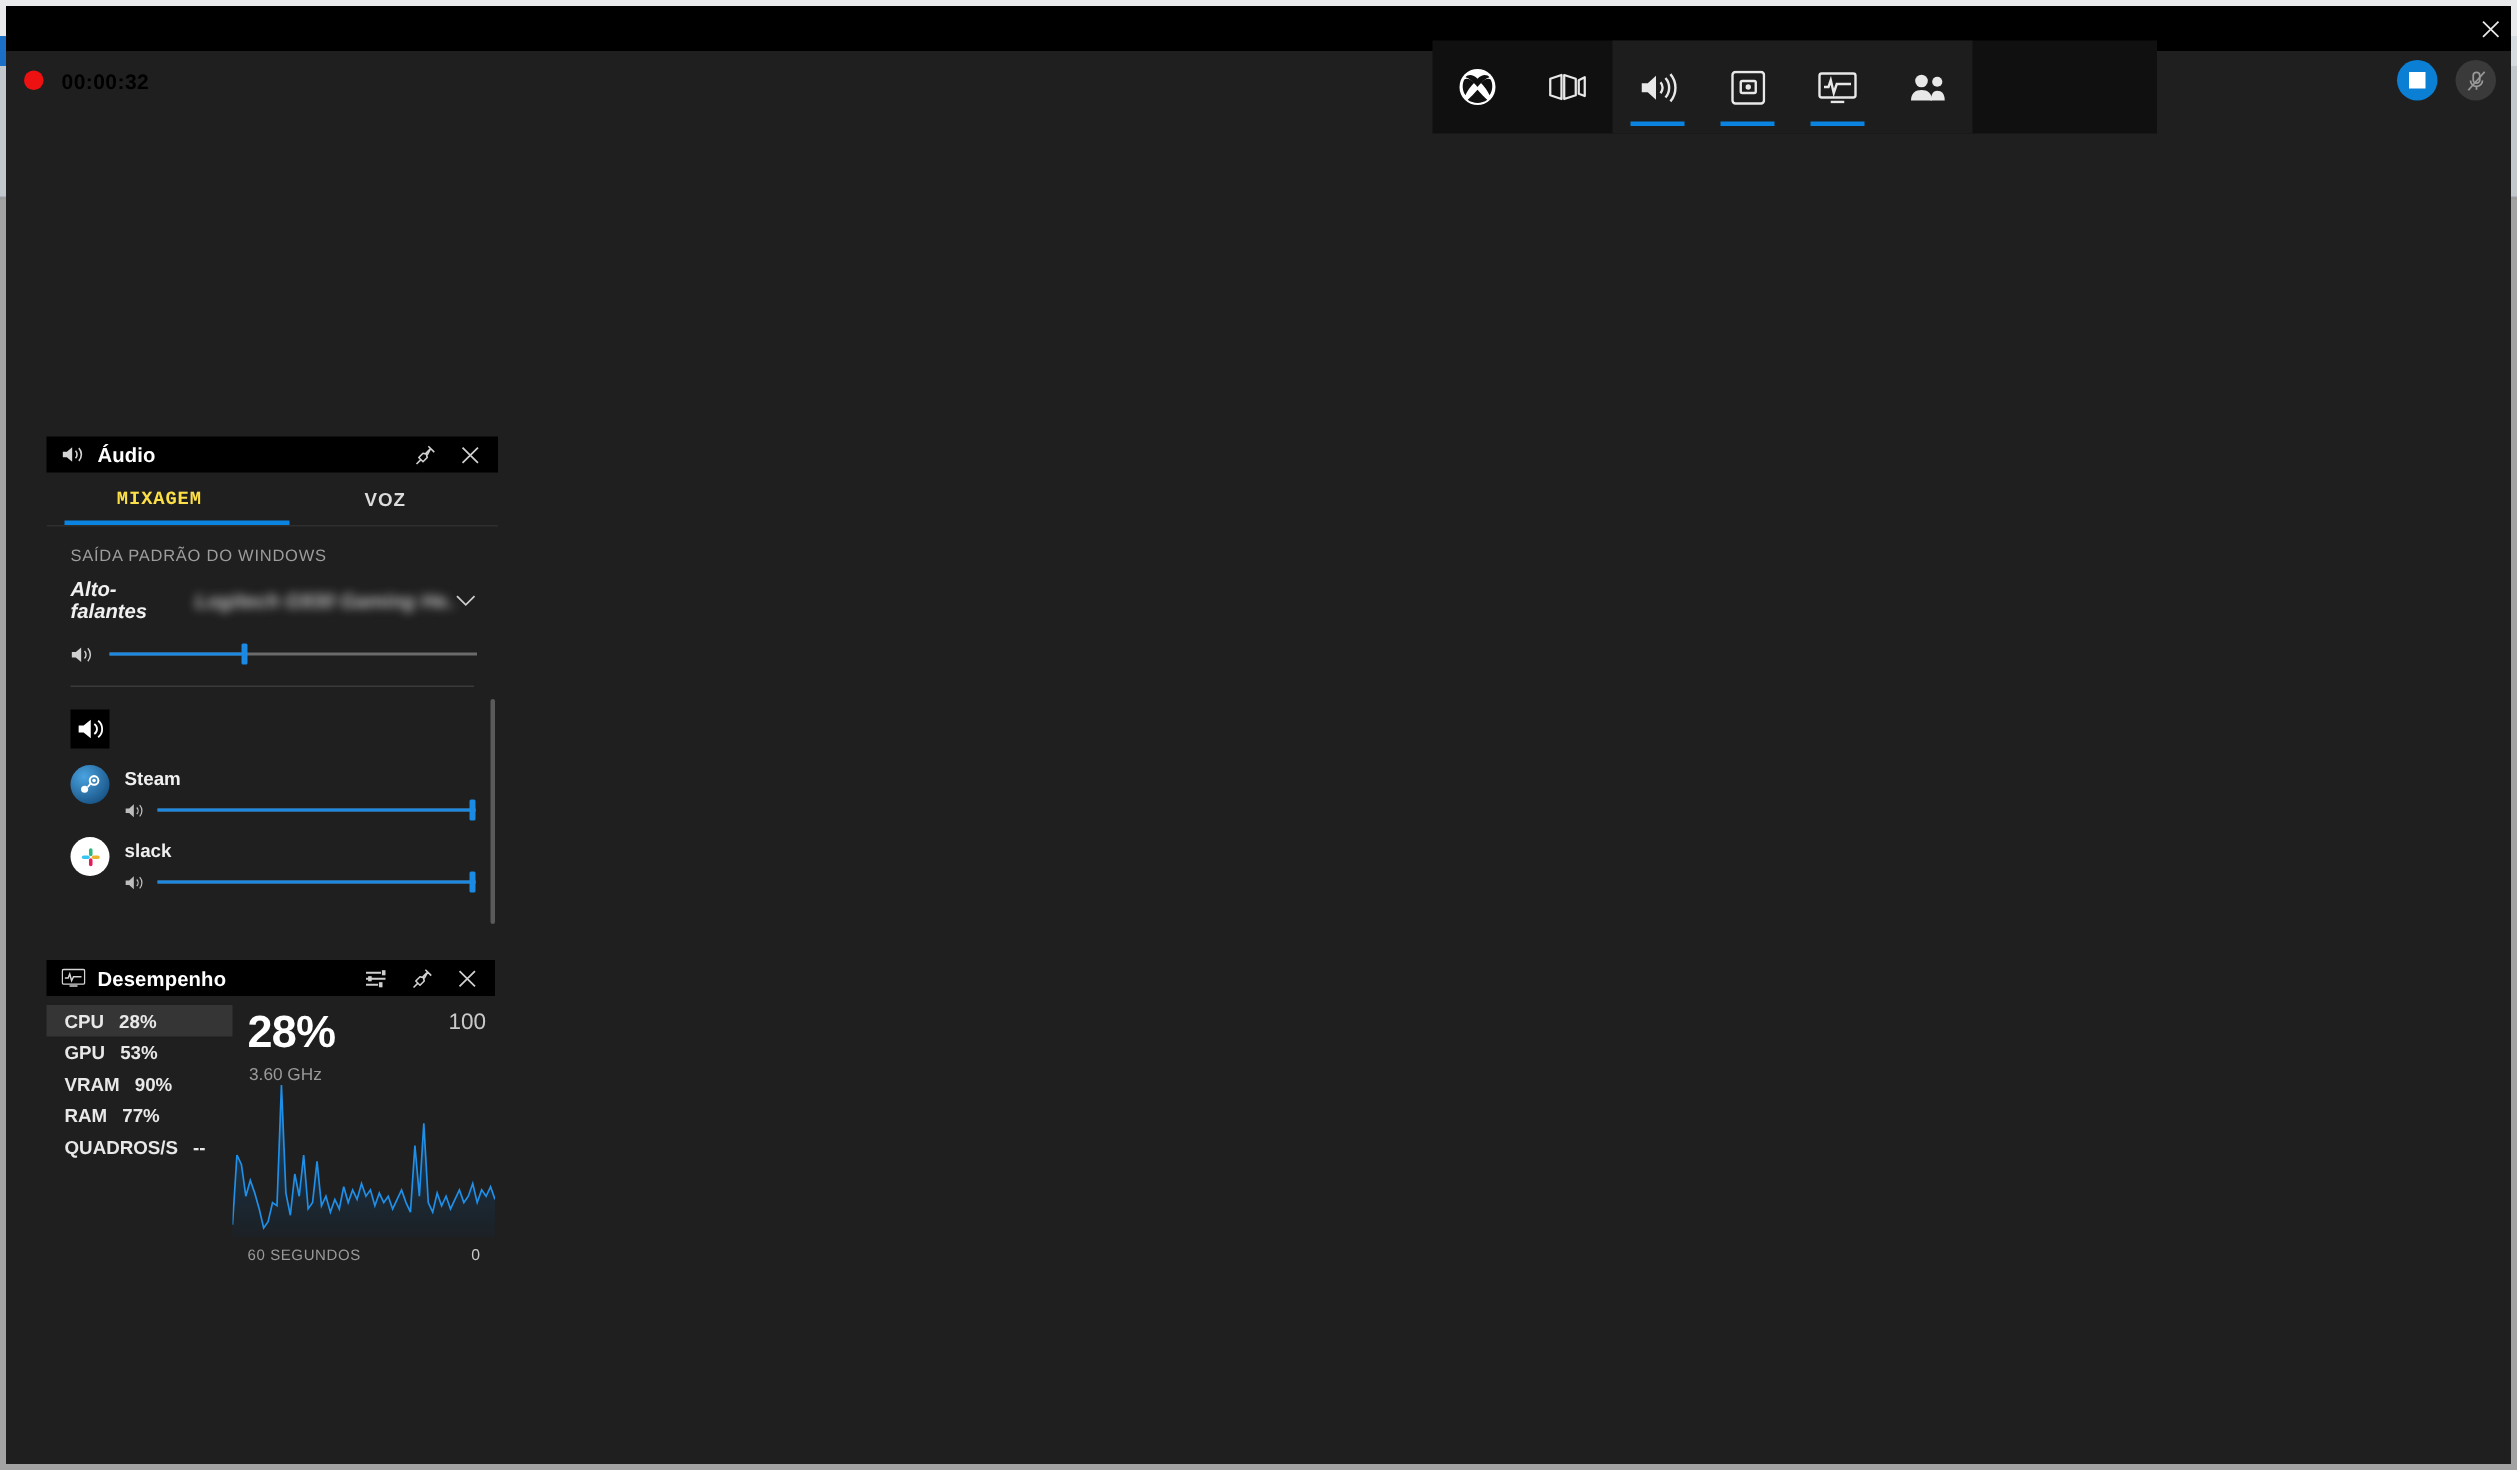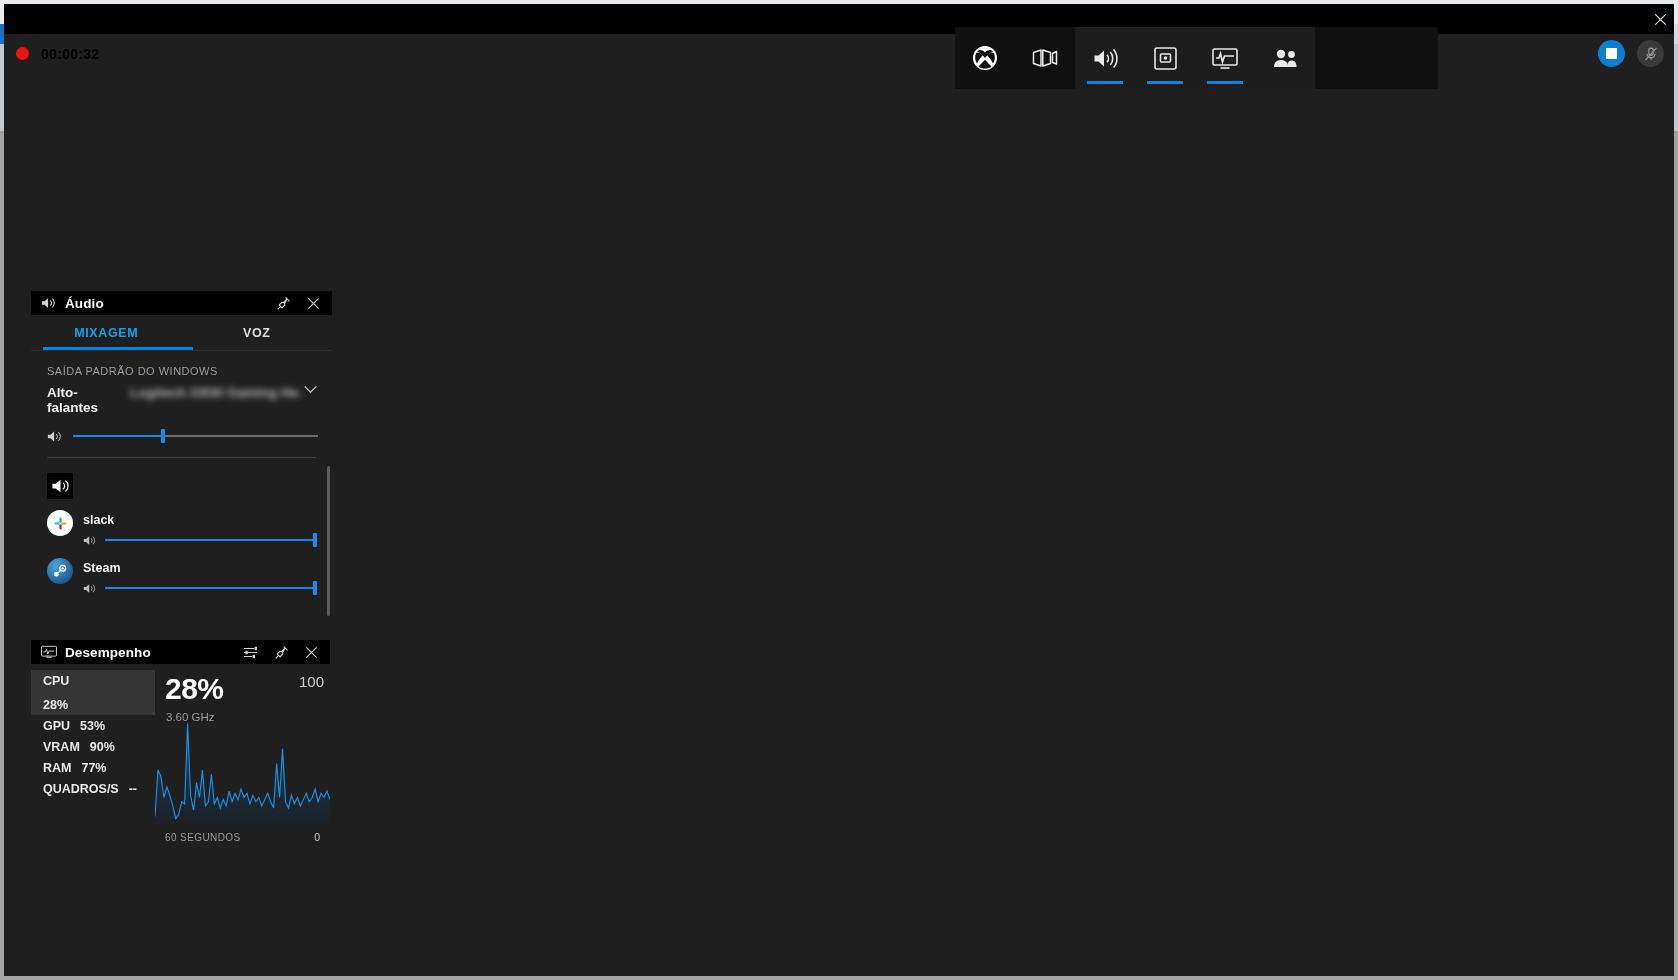"MIXAGEM" .aud-tab.active { color: #0ea5e9 -> #fde047; font-family: none -> Liberation Mono, monospace }
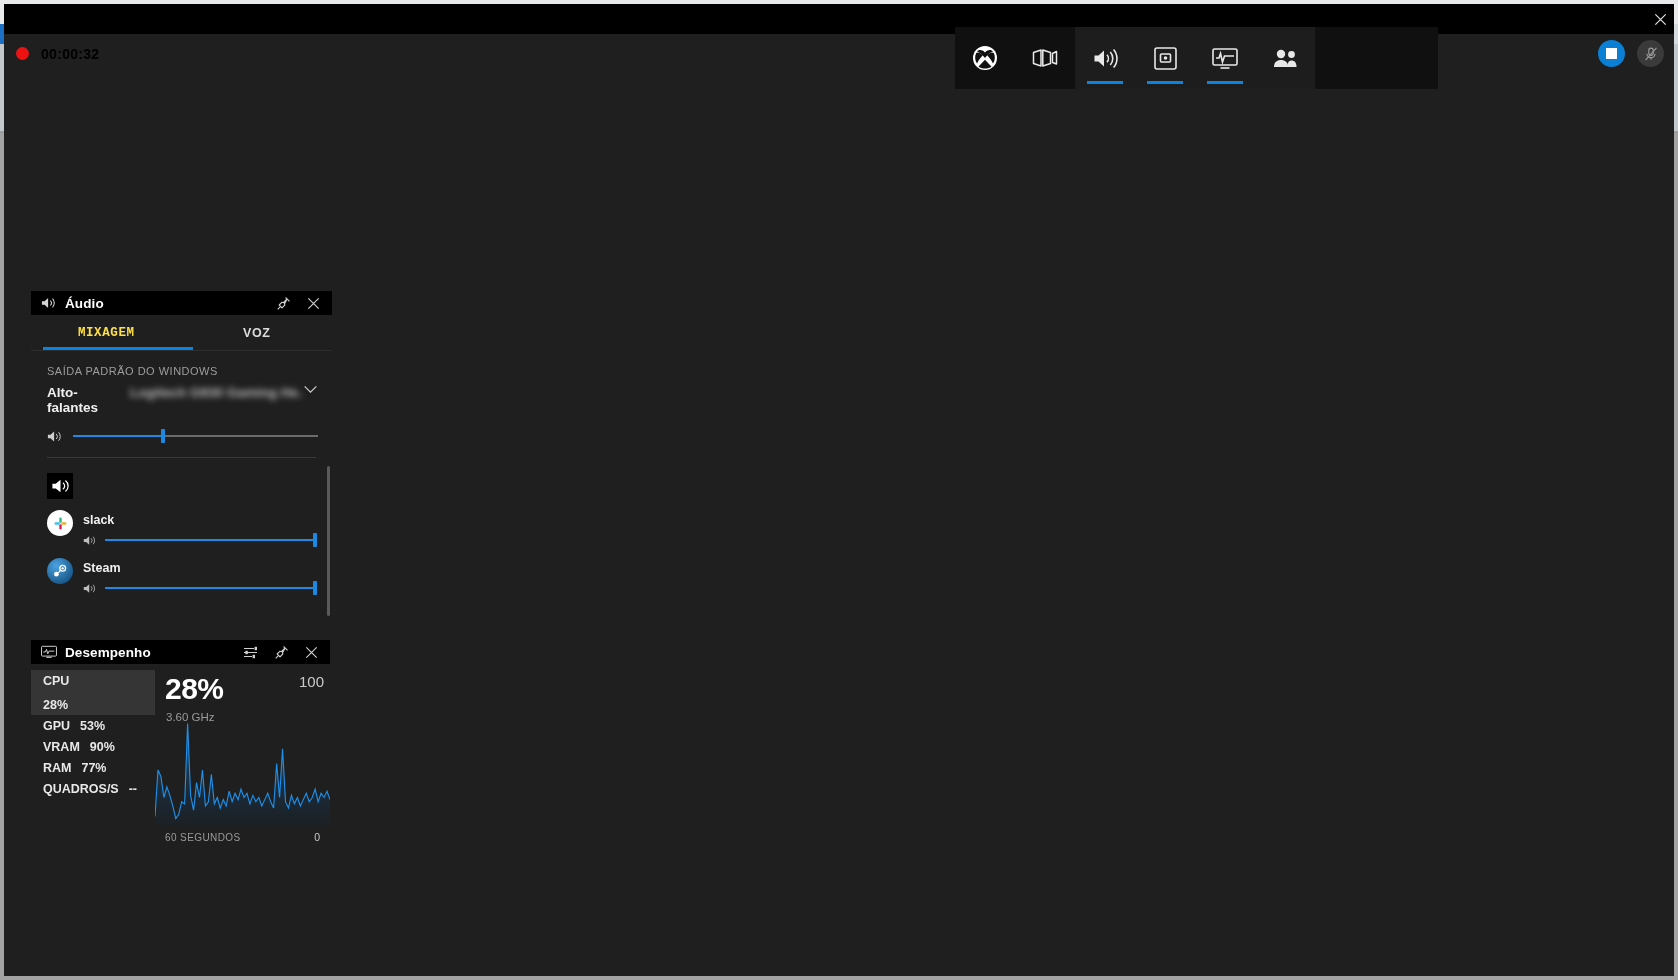"Alto-falantes" .aud-device { align-items: flex-start -> center; font-style: none -> italic }
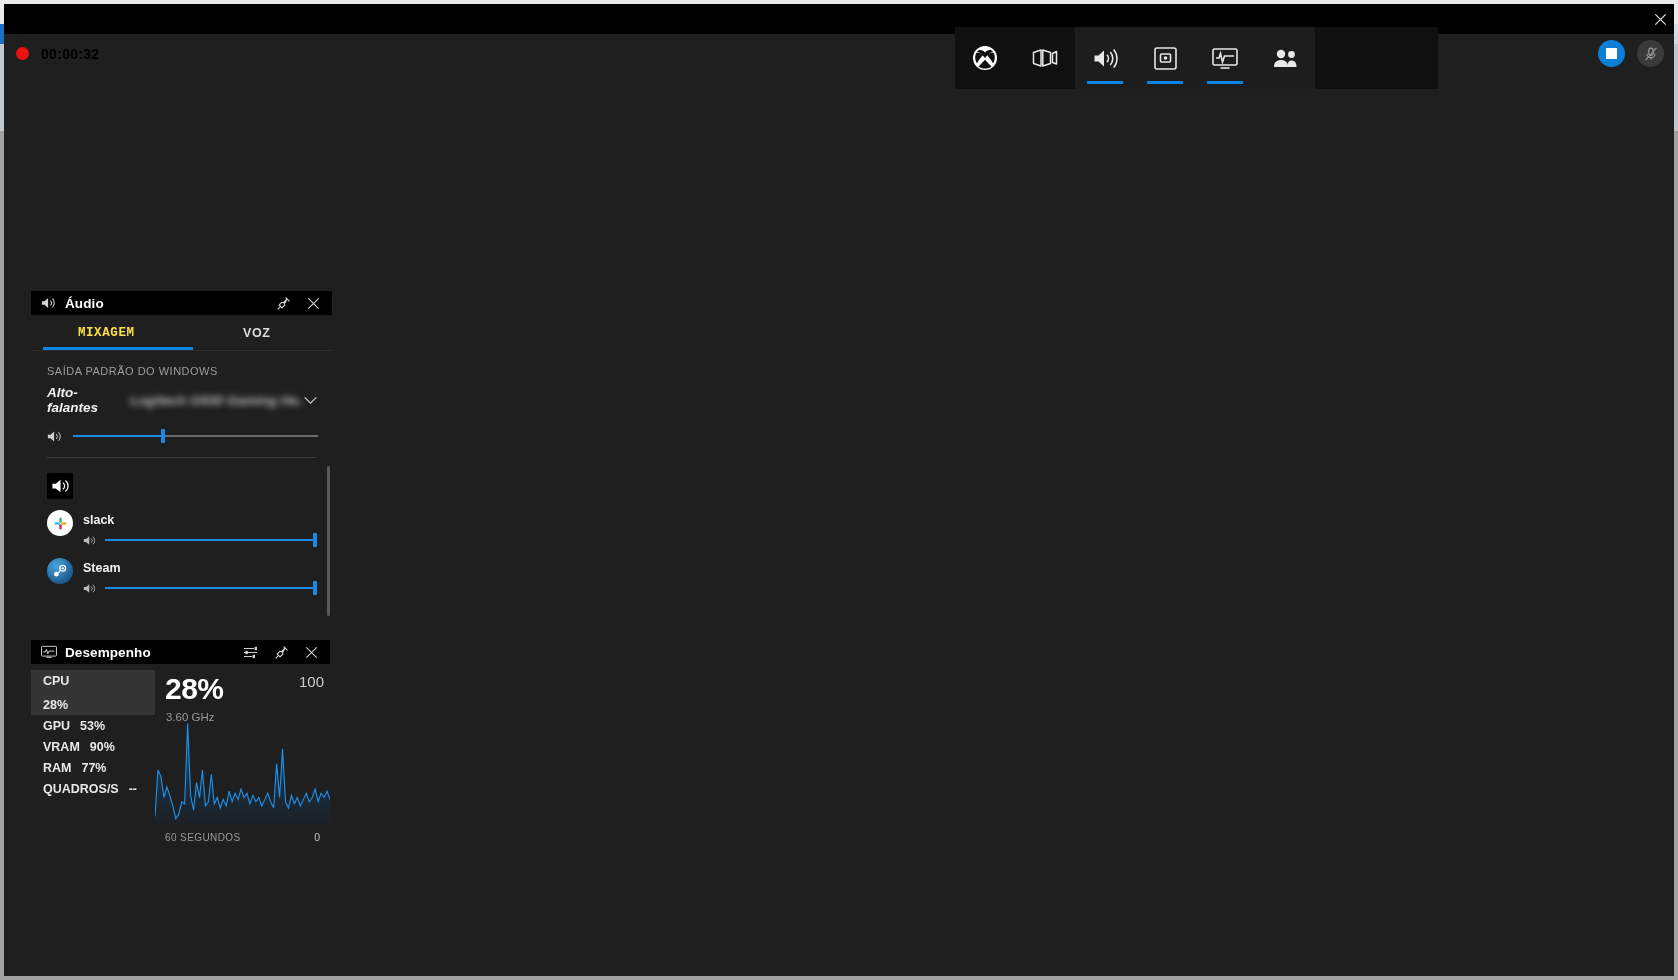"slack" div.aud-row { order: before "Steam" -> after "Steam" }
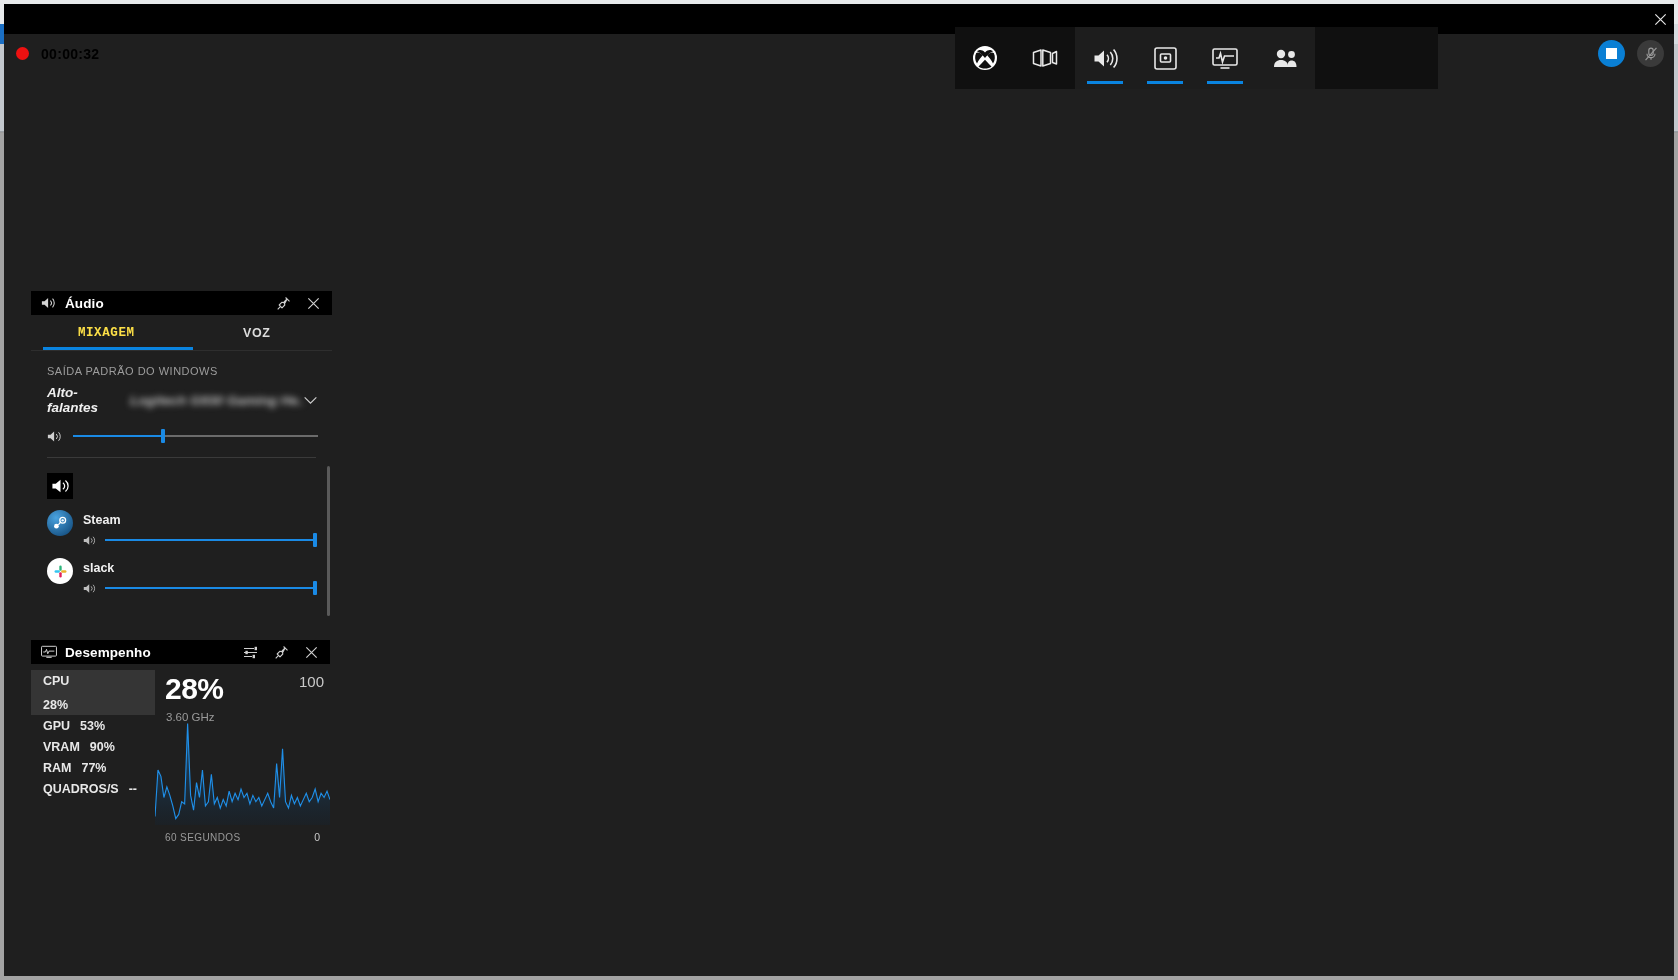"CPU" .perf-metric.sel { flex-direction: column -> none }
